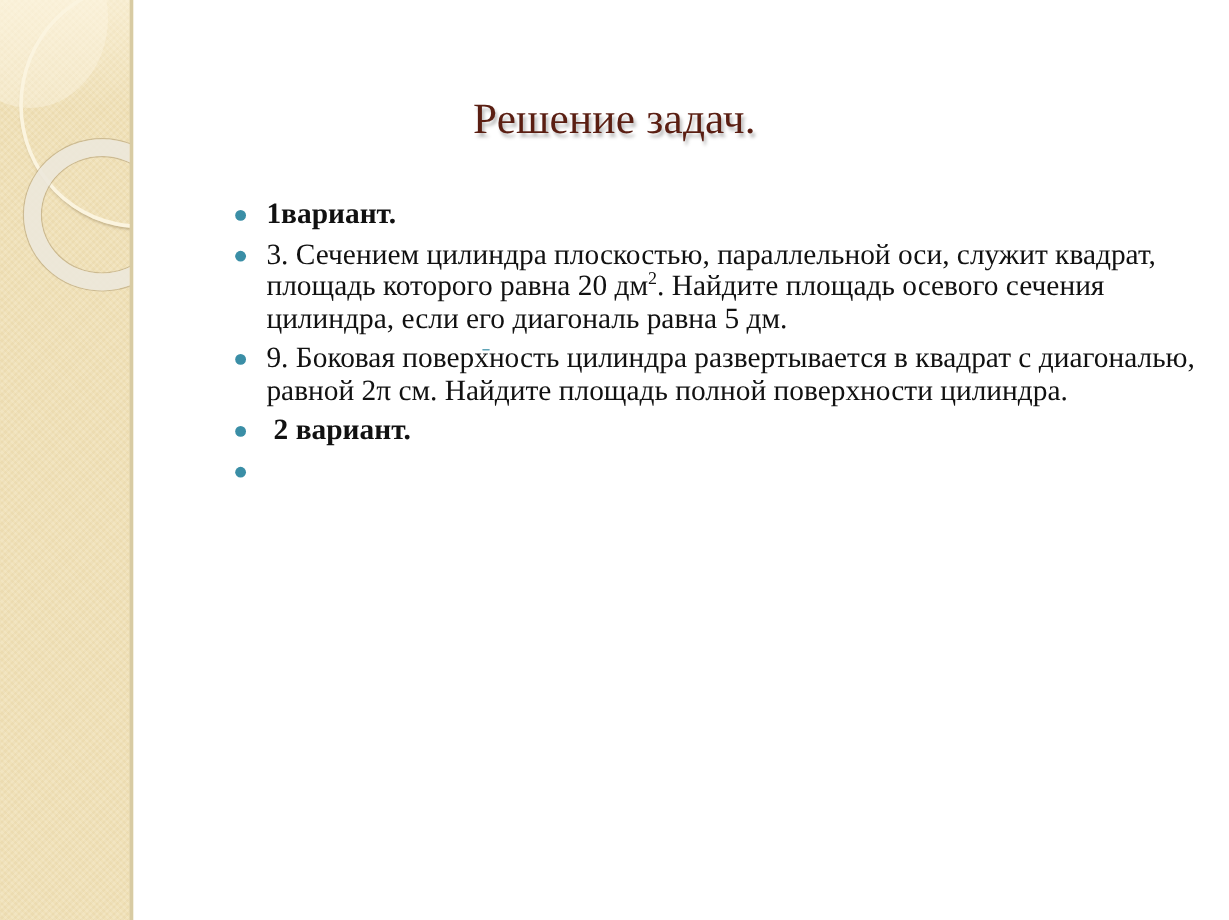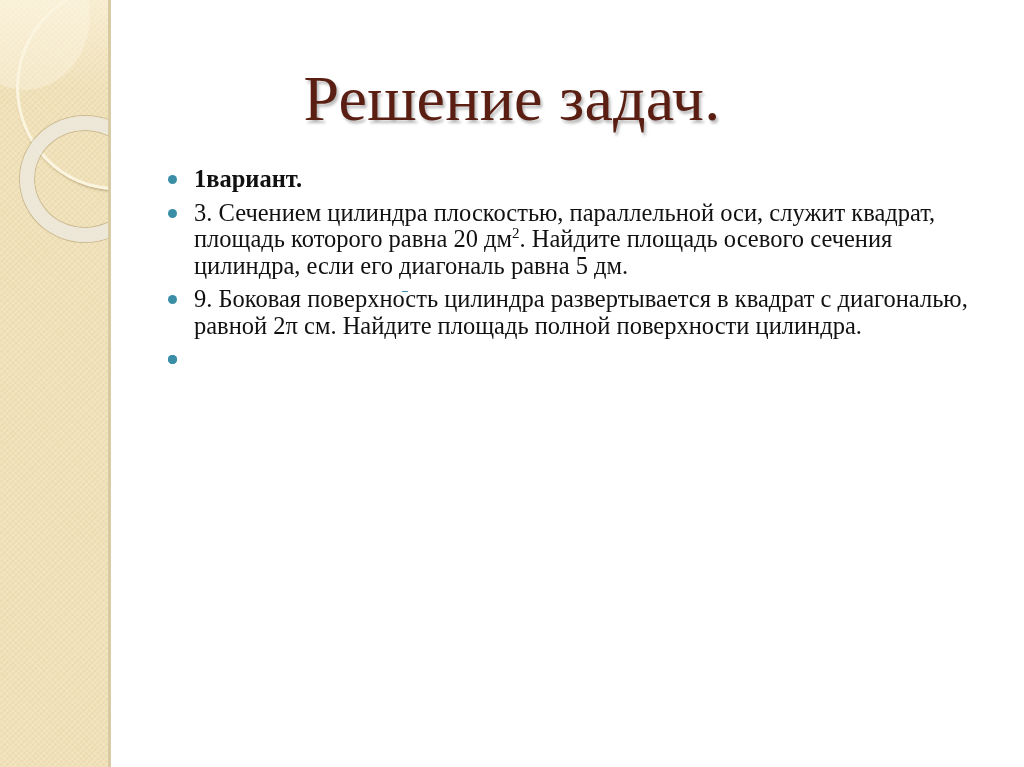"Решение задач." .title { font-size: 64px -> 36px }
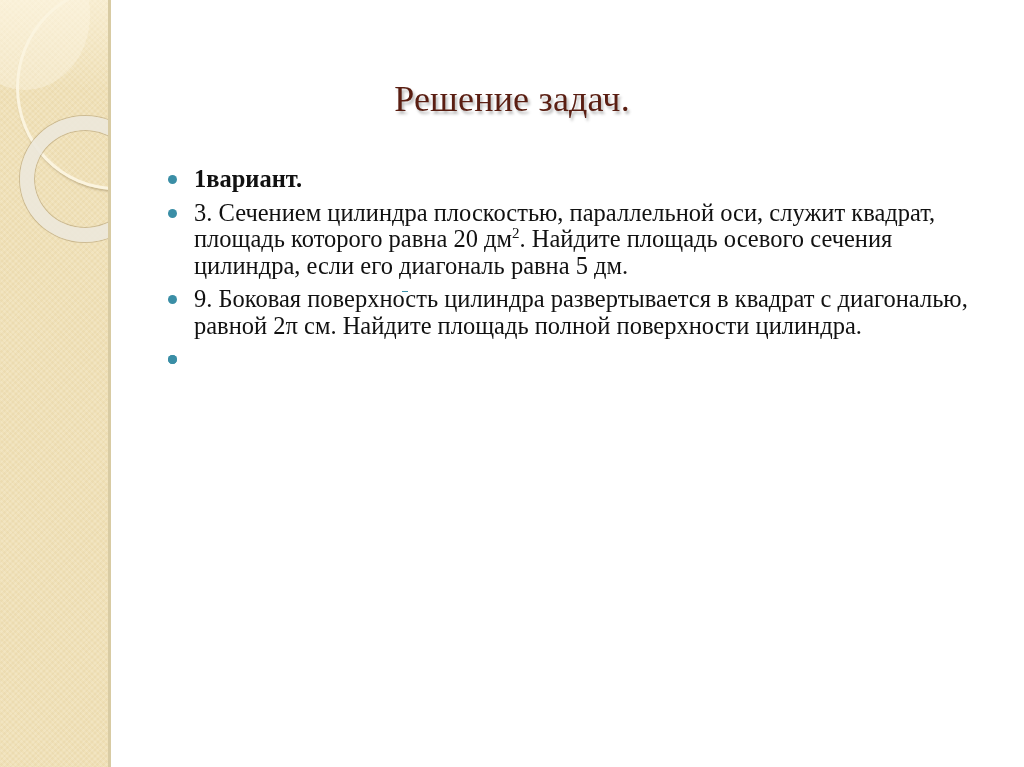"1вариант." .content { left: 168px -> 196px }
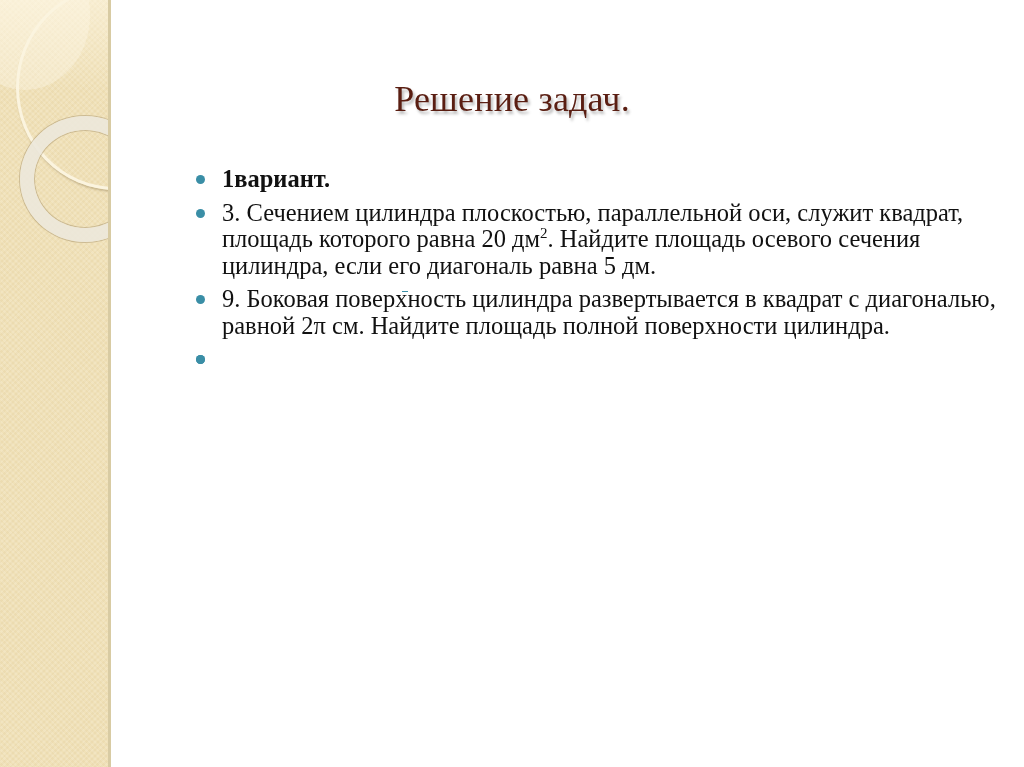"2 вариант." span.heading { html: none -> <span>2 вариант.</span> }
